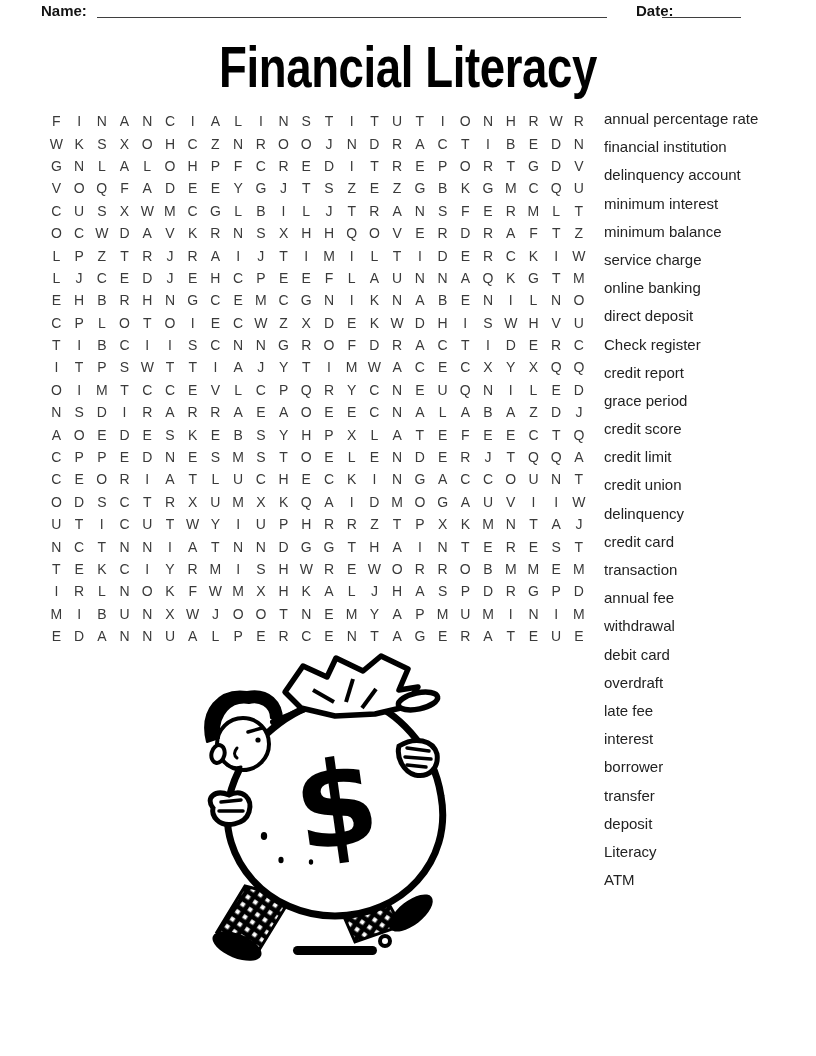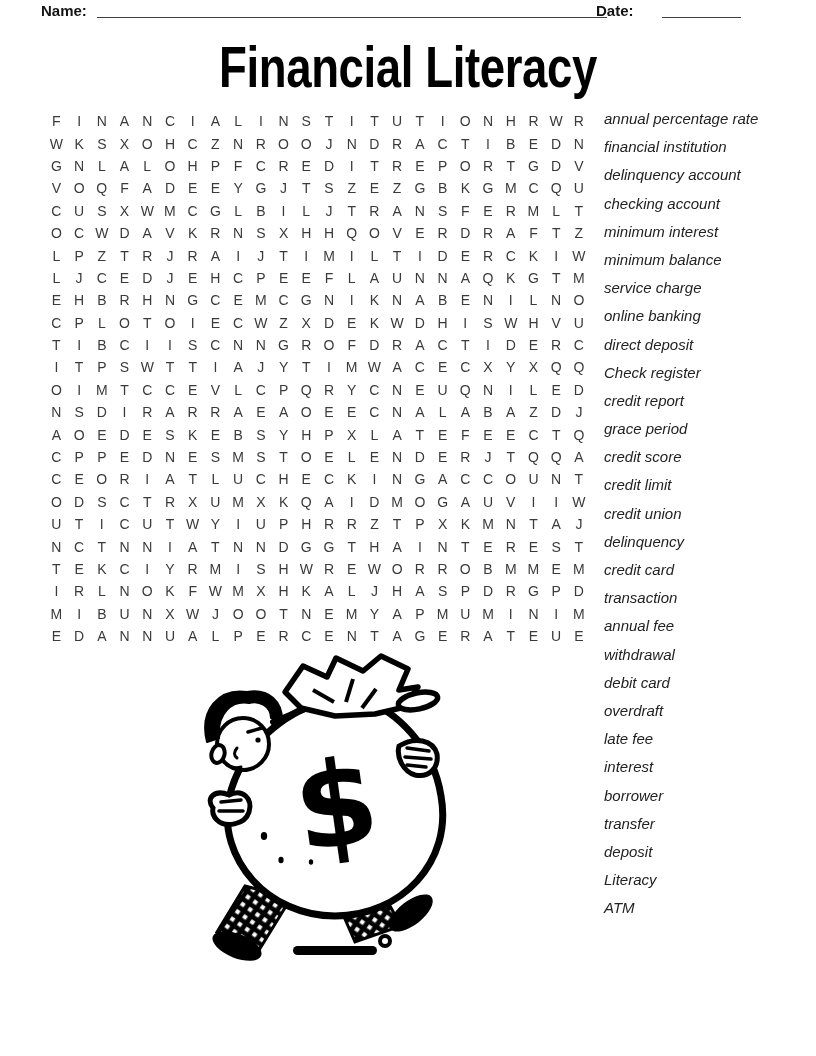"Date:" #date-label { left: 596px -> 636px }
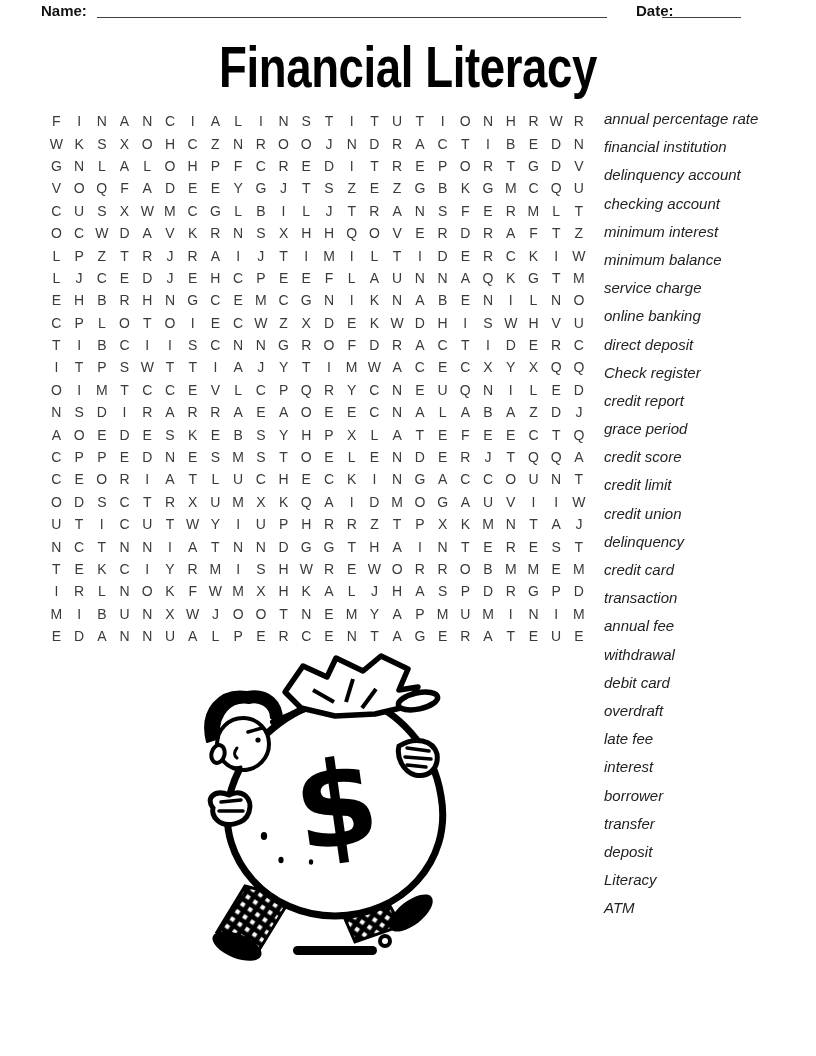"annual percentage rate" .word { font-style: italic -> none }
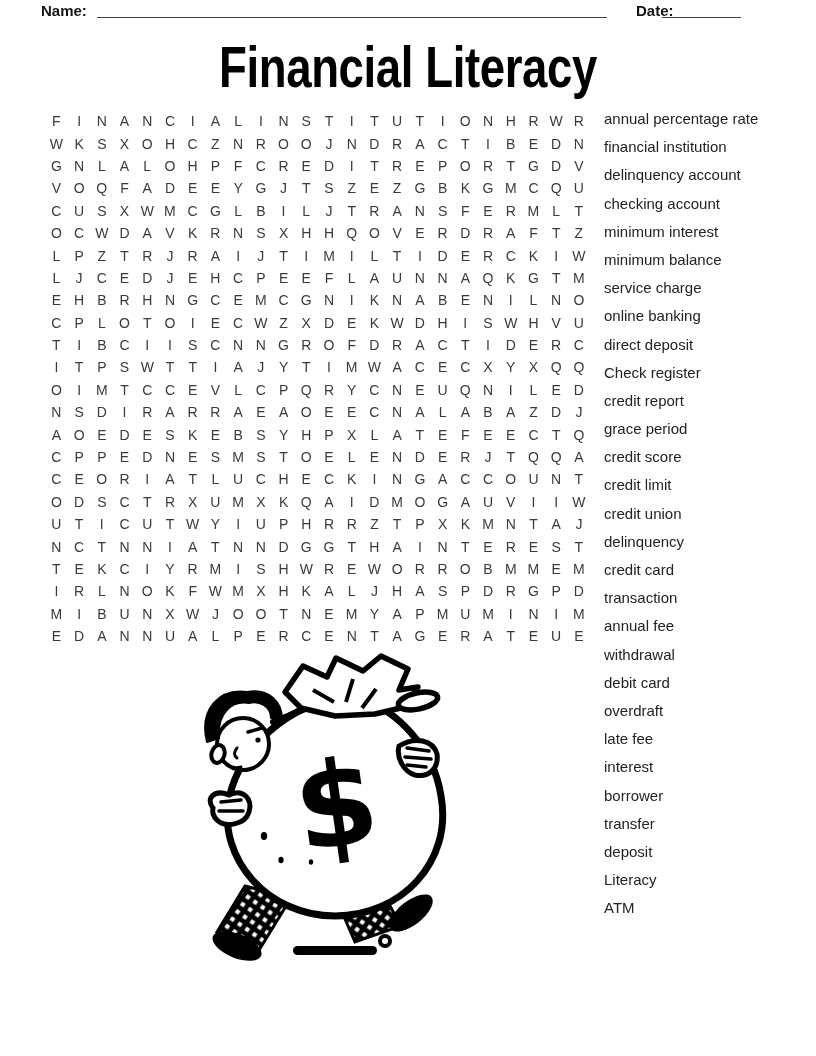"checking account" div.word { html: <div>checking account</div> -> none }
